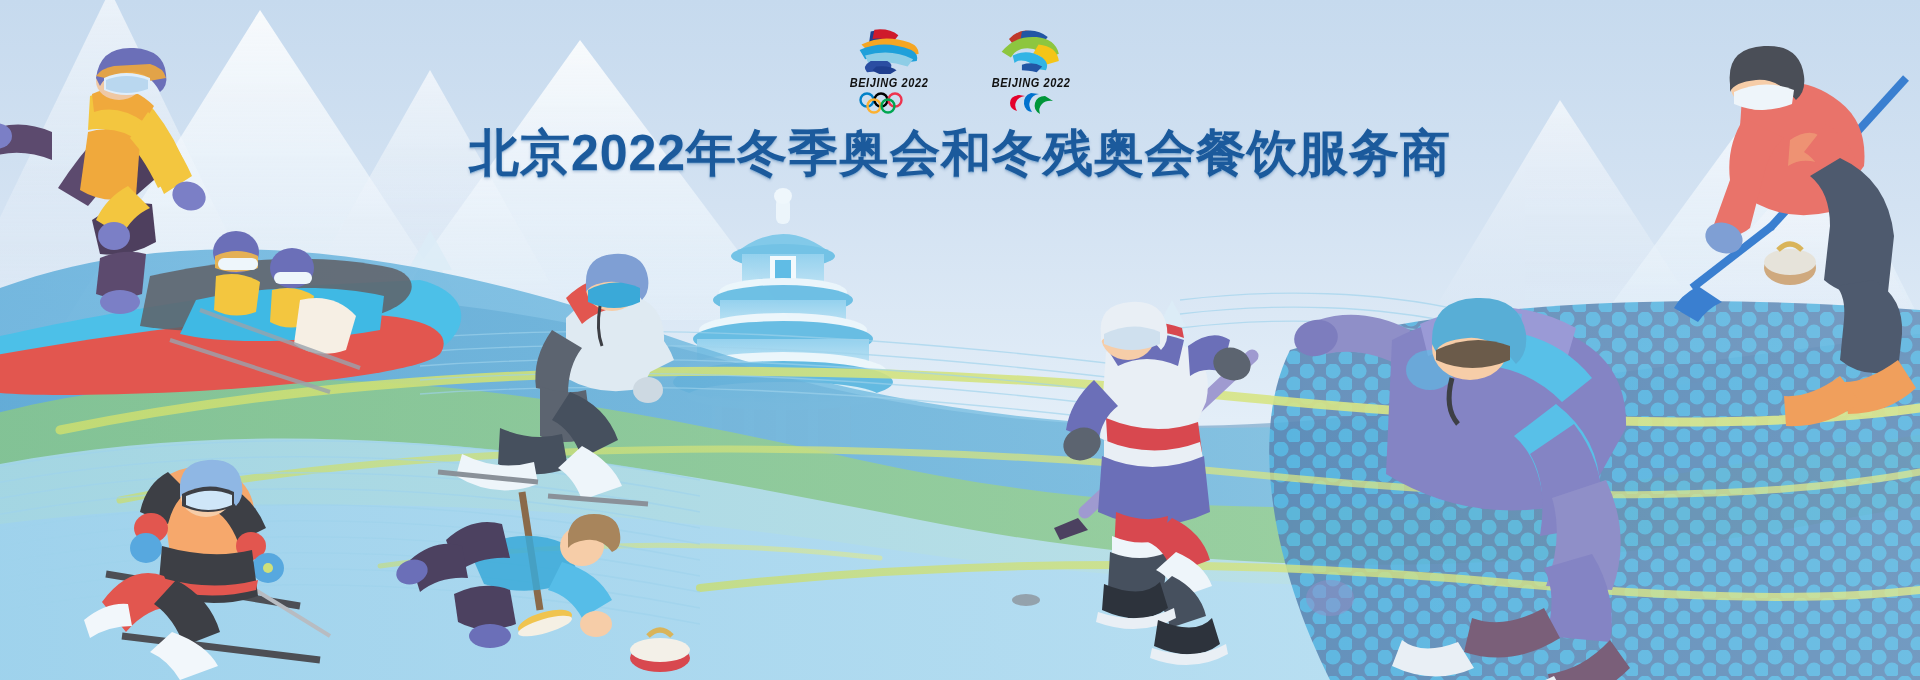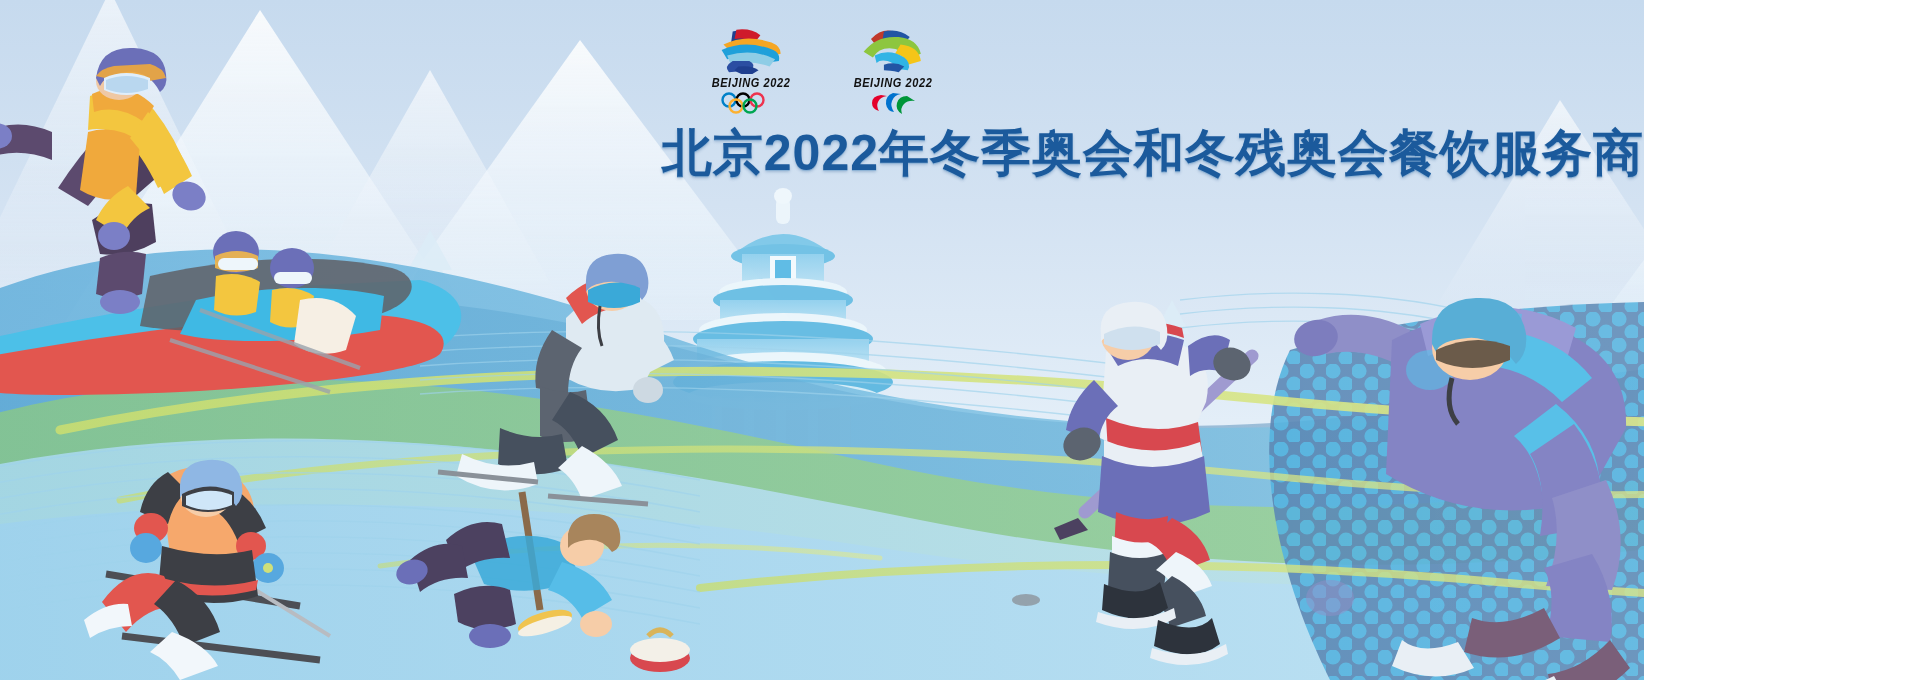"BEIJING 2022" #stage { width: 1644px -> 1920px }
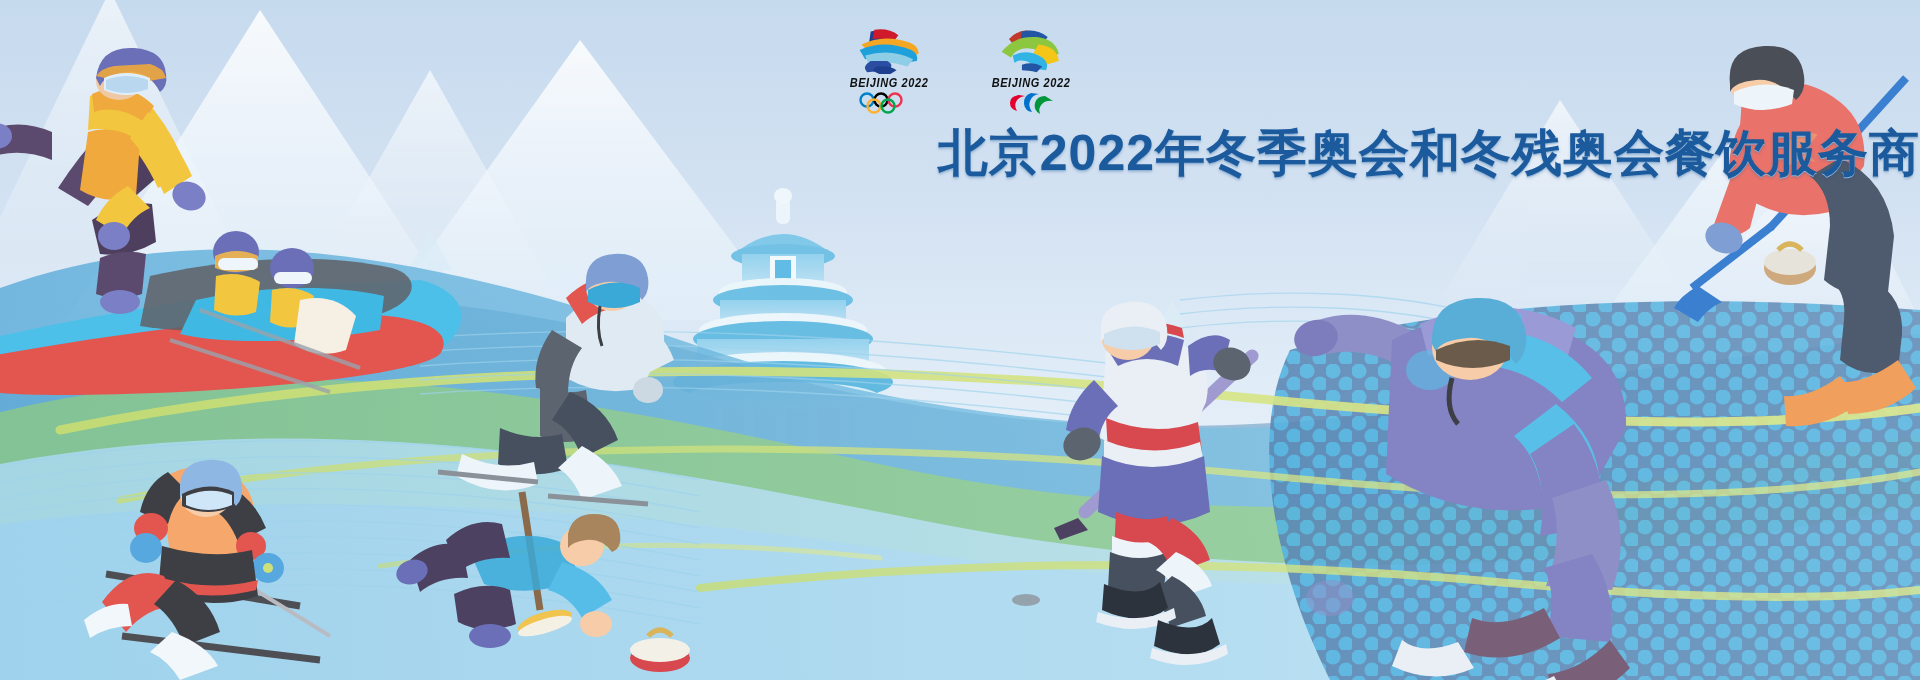"北京2022年冬季奥会和冬残奥会餐饮服务商" #page-title { text-align: right -> center }
